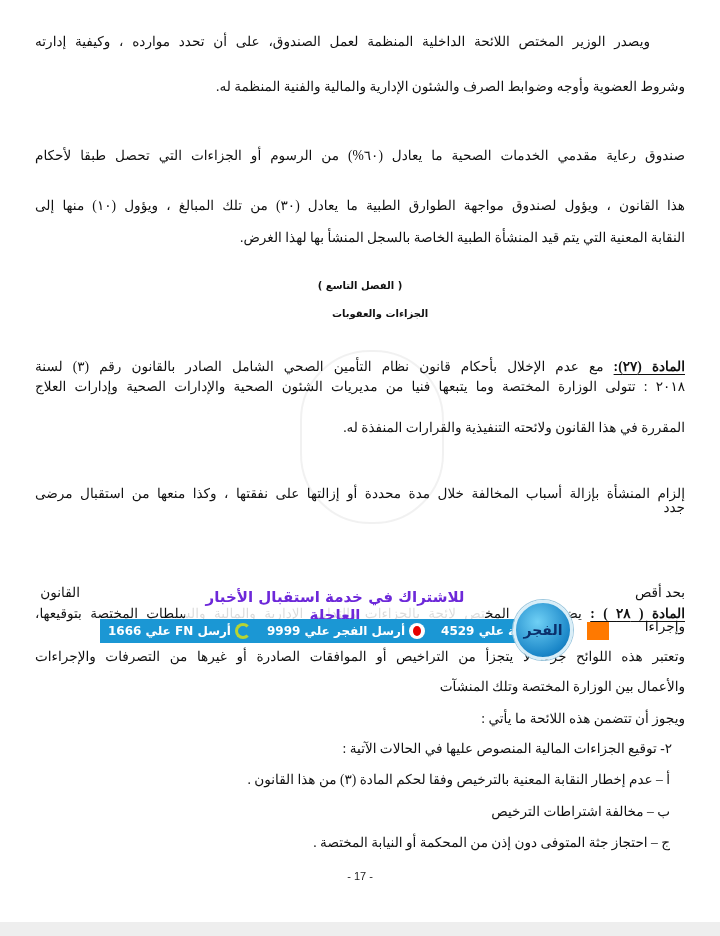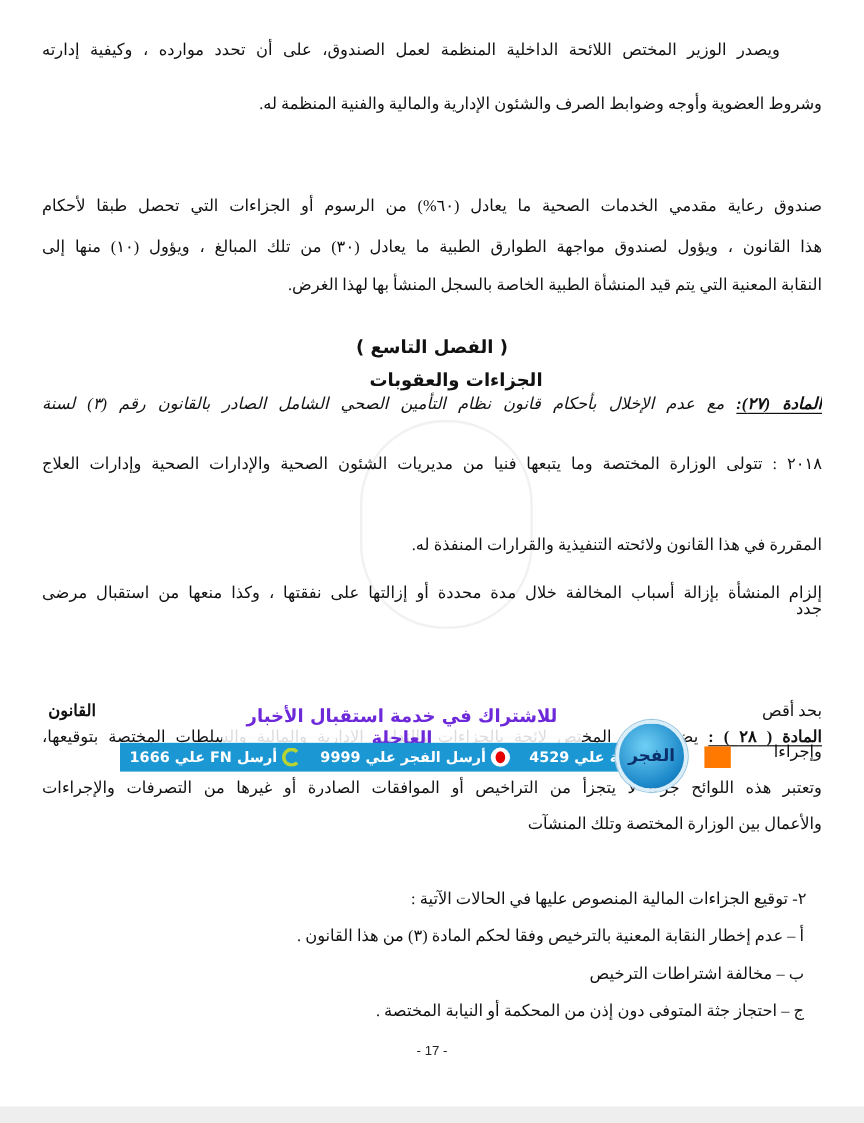"صندوق رعاية مقدمي الخدمات الصحية" div.line { top: 162px -> 146px }
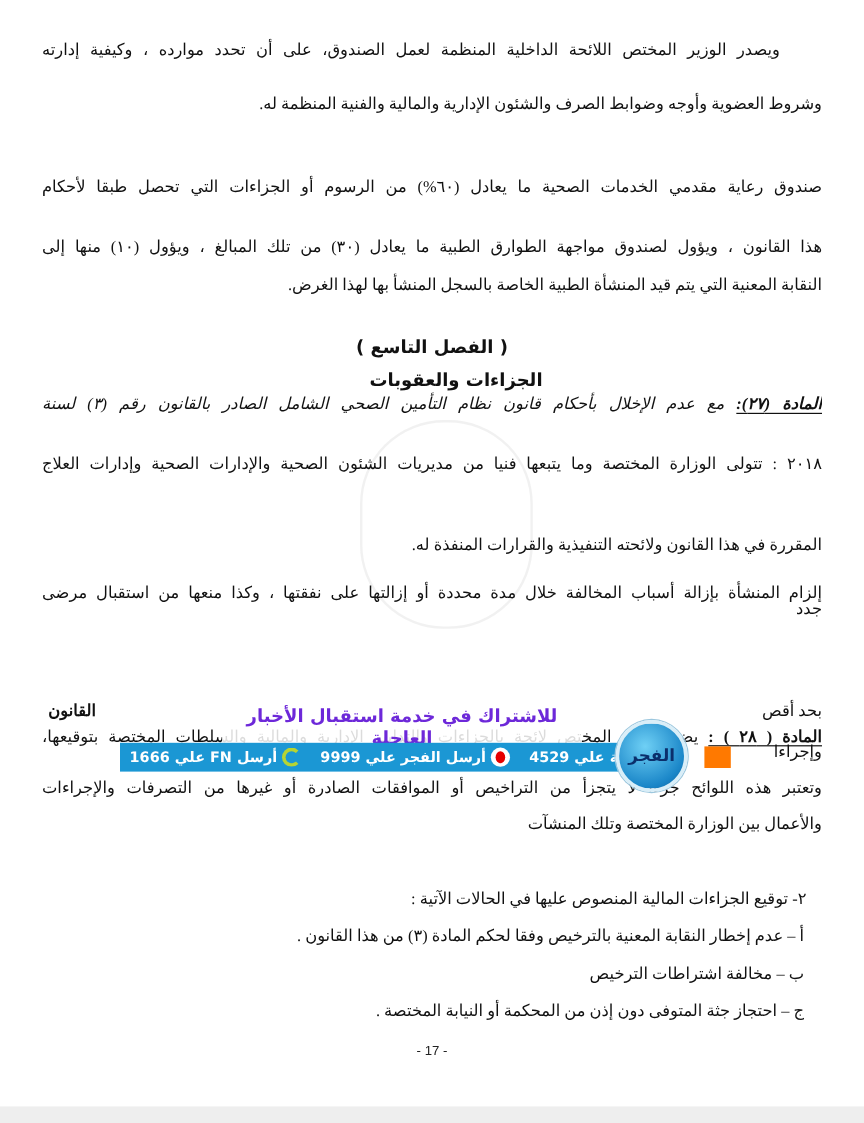"( الفصل التاسع )" .heading { font-size: 15px -> 10px }
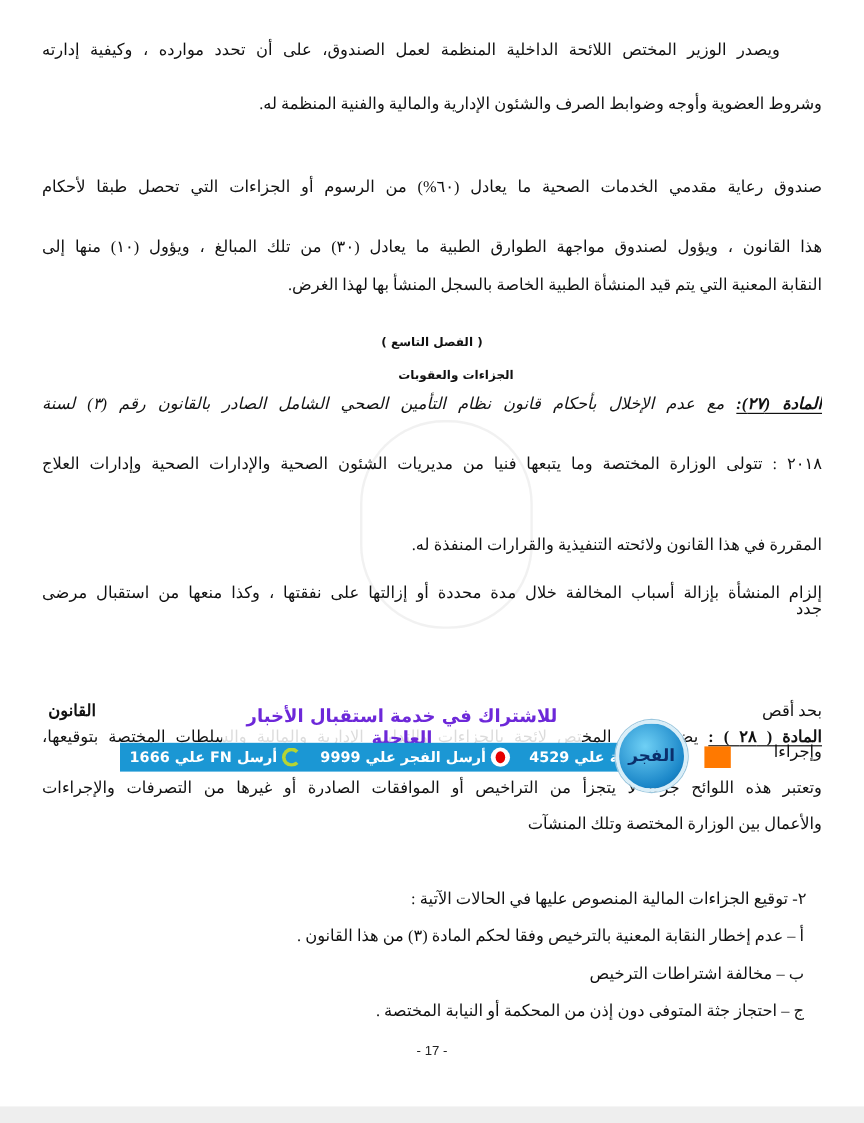"المادة (٢٧): مع عدم الإخلال" div.line { font-style: italic -> none; top: 327px -> 357px }
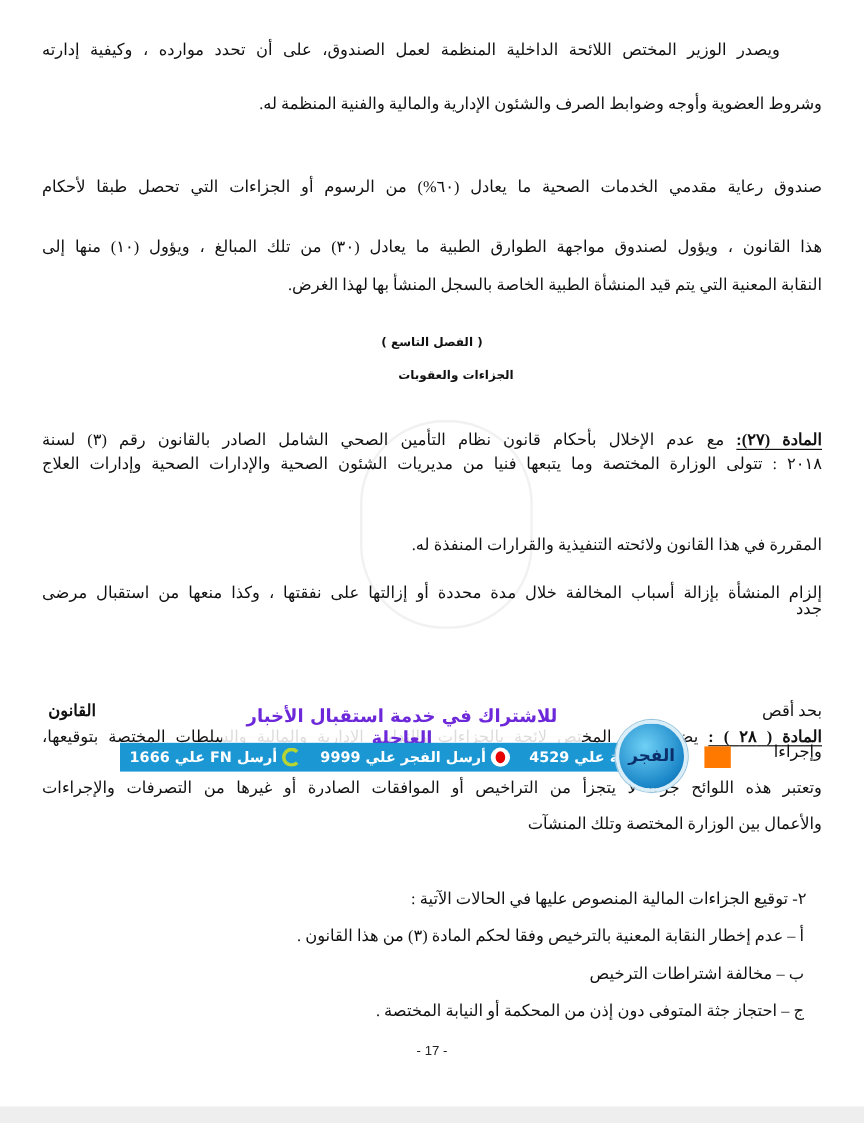"المقررة في هذا القانون ولائحته" div.line { top: 444px -> 418px }
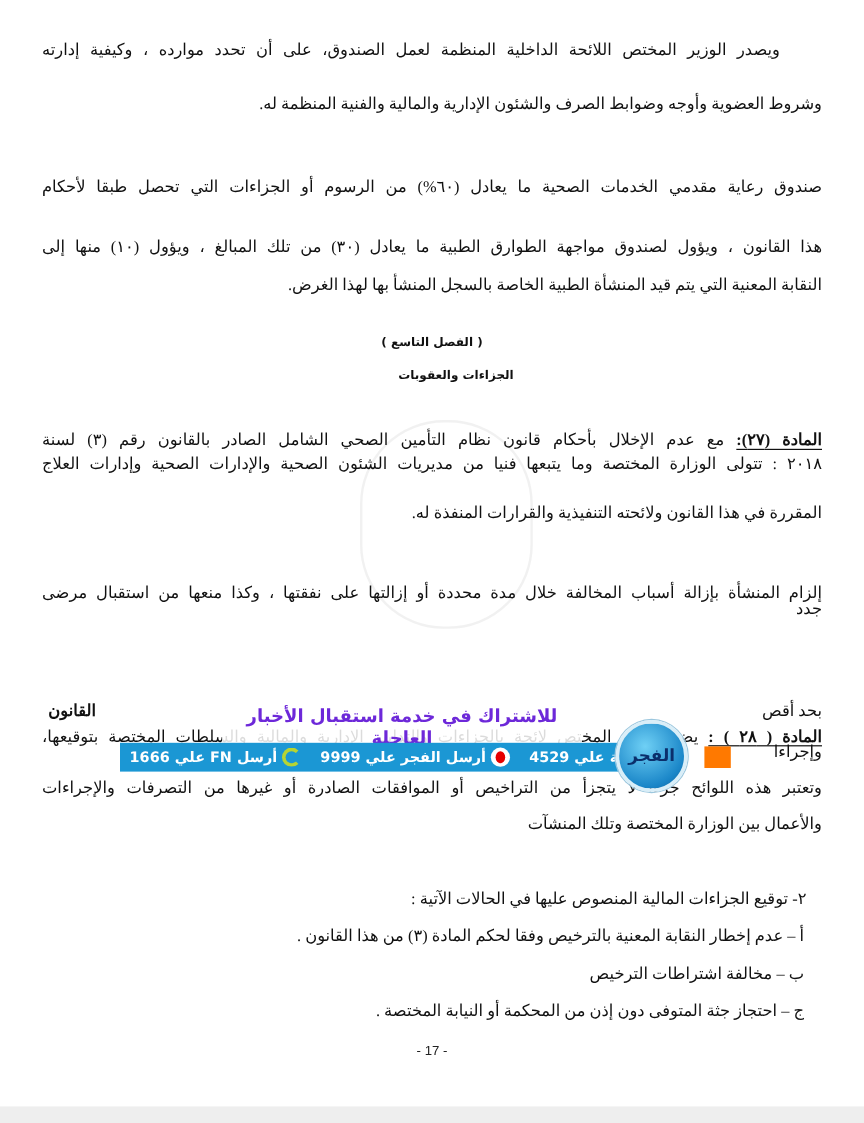"القانون" div.line { font-weight: bold -> none }
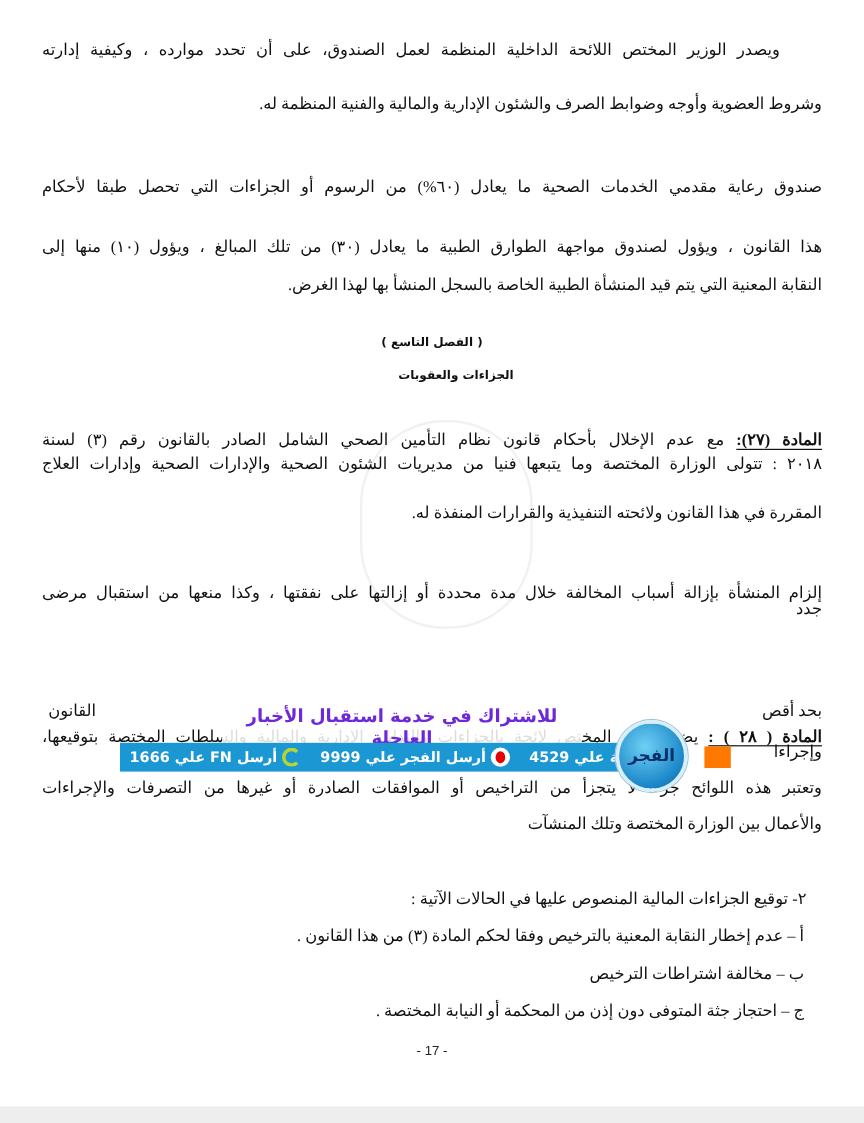"ويجوز أن تتضمن هذه اللائحة" div.line { html: none -> <div>ويجوز أن تتضمن هذه اللائحة ما يأتي :</div> }
